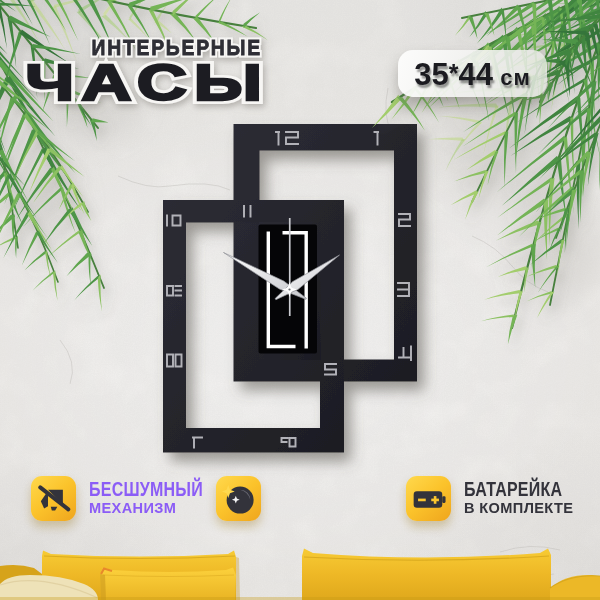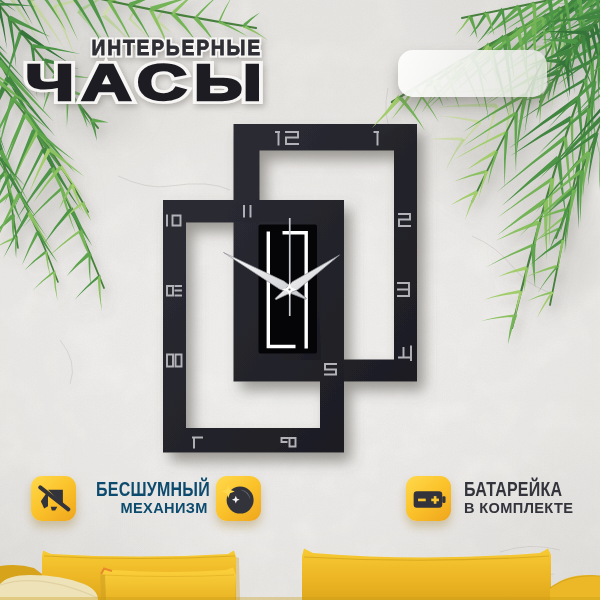"35*44 см" div.abs { html: none -> <div>35<span>*</span>44<span> см</span></div> }
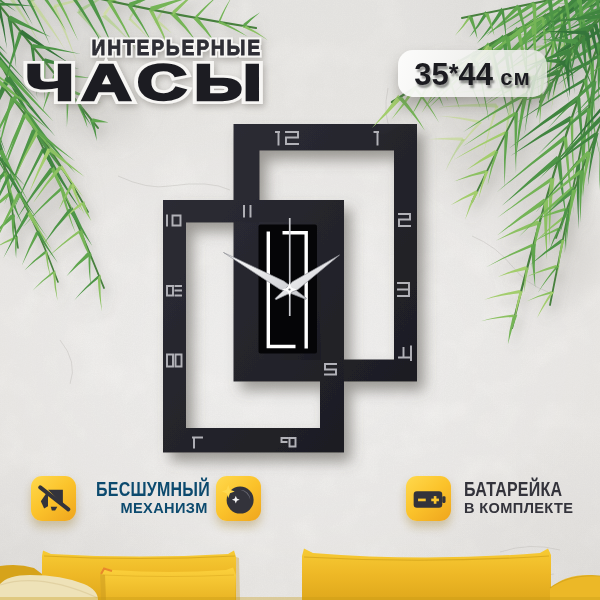"БЕСШУМНЫЙ" div.abs { color: #0c4a6e -> #8b5cf6; text-align: center -> none }
